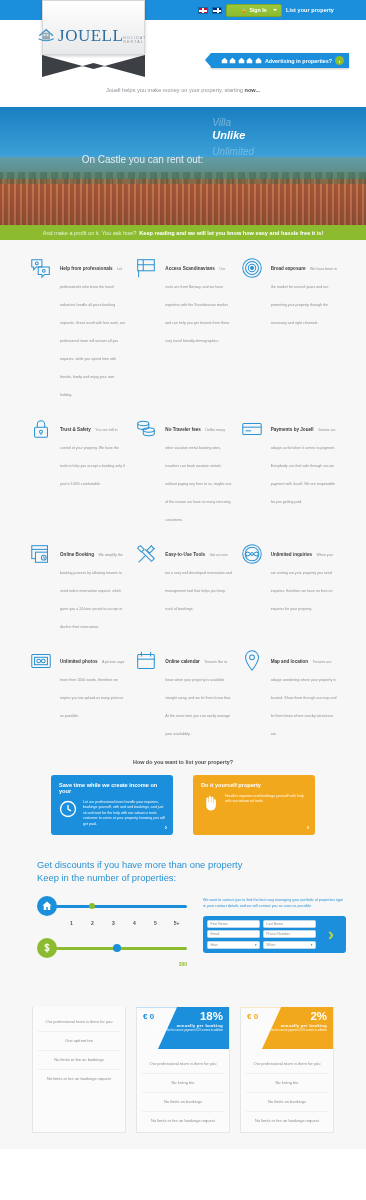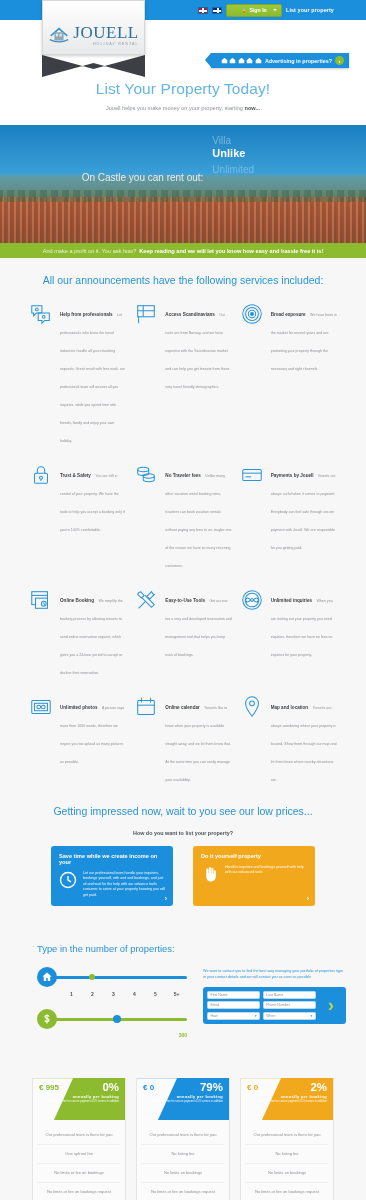"JOUELL" .logo-text { flex-direction: column -> row }
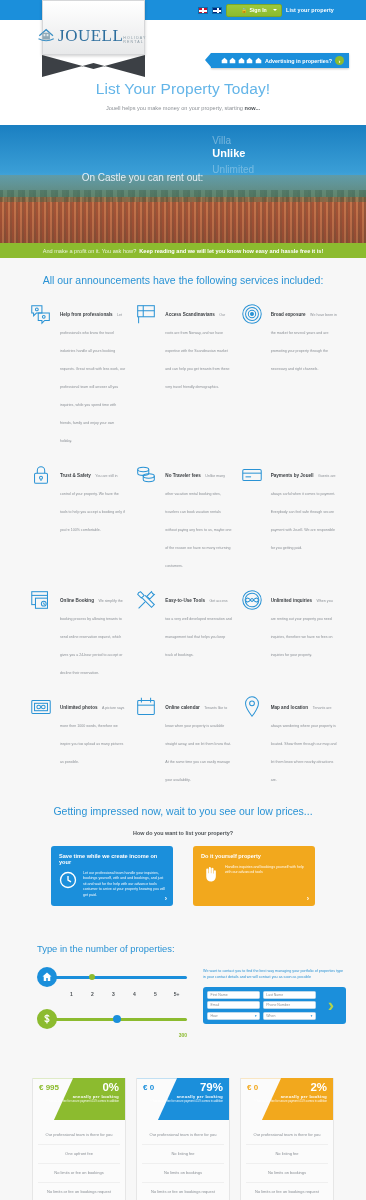"List Your Property Today!" h1.page-title { html: <h1>List Your Property Today!</h1> -> none }
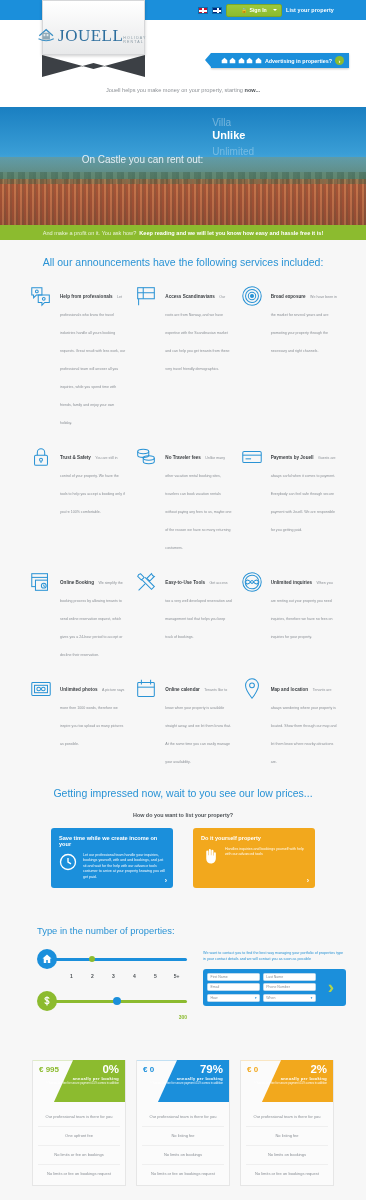"Villa" .hero-rot { font-style: none -> italic }
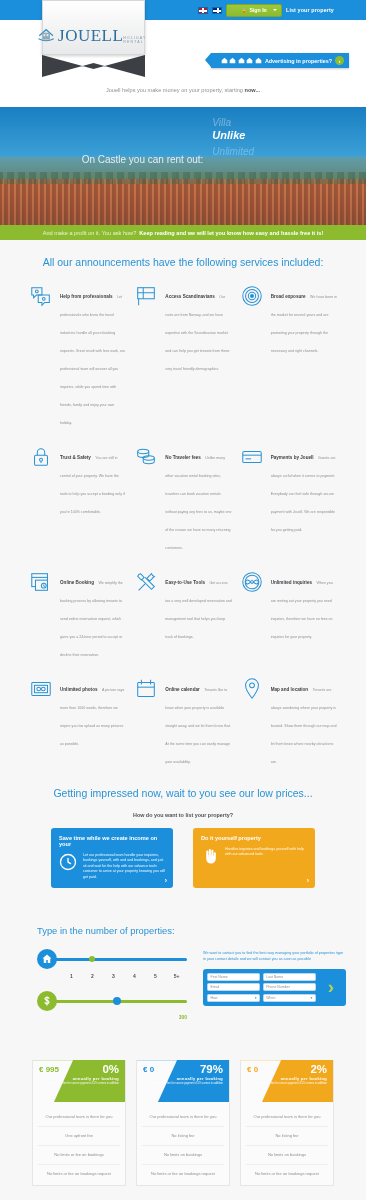"All our announcements have the" h2.services-title { html: <h2>All our announcements have the following services included:</h2> -> none }
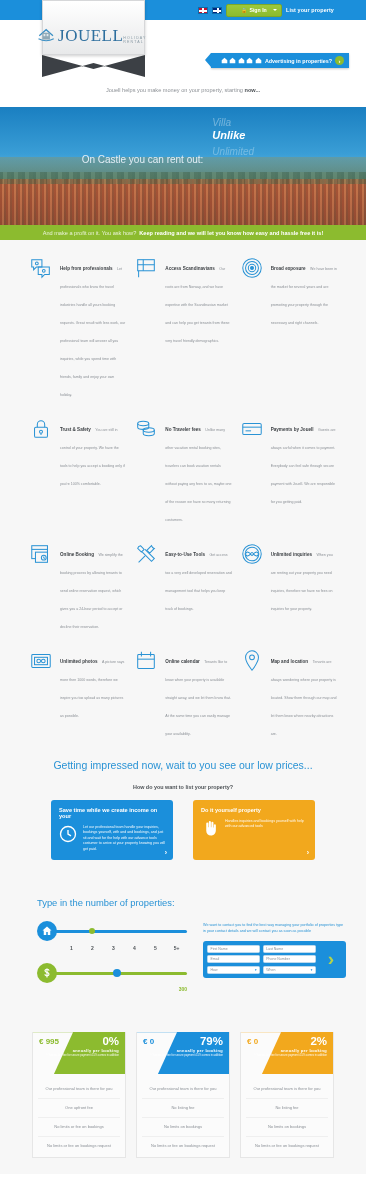"Getting impressed now, wait to" h2.choice-title { html: <h2>Getting impressed now, wait to you see our low prices...</h2> -> none }
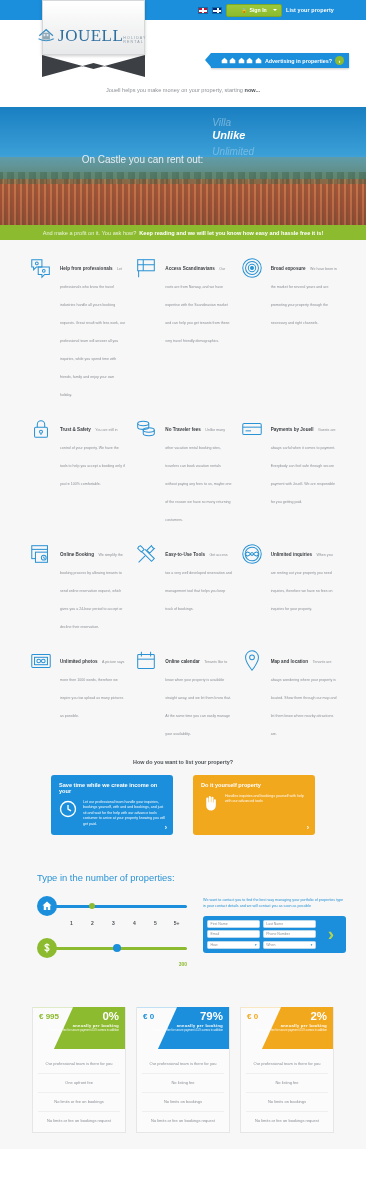"Get discounts if you have" span { html: none -> <span>Get discounts if you have more than one property</span> }
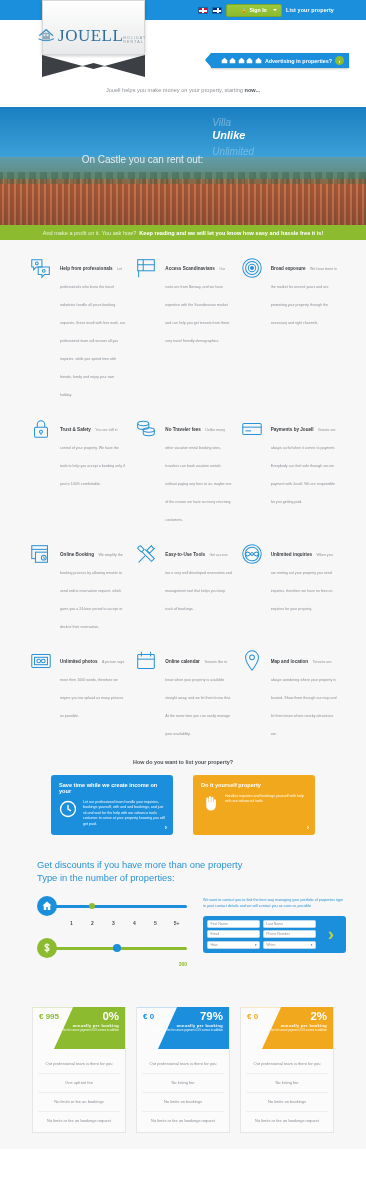"Type in the number of" span { text: Type -> Keep }
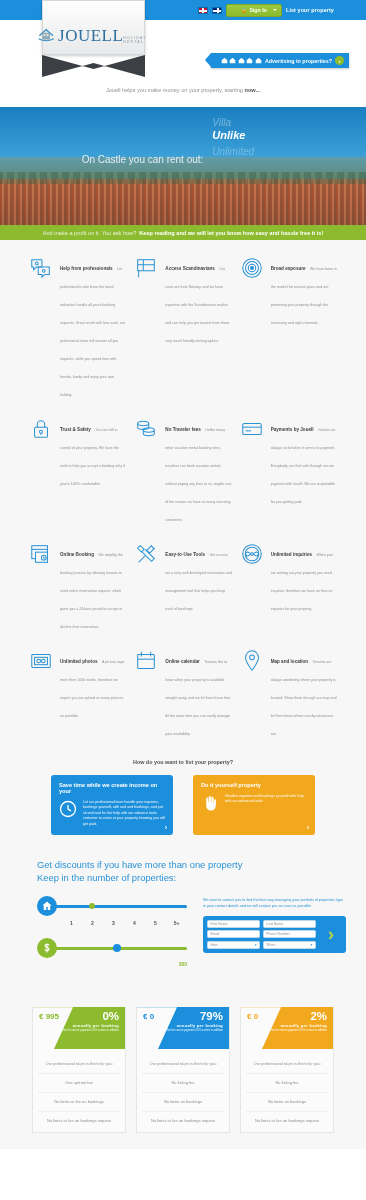"€ 995" div.price-head { html: <div> <span></span> <span>€ 995</span> <span>0%</span> <span>annually per booking</span> <span>* Transaction fee for secure payment 4.5% comes in addition</span> </div> -> none }
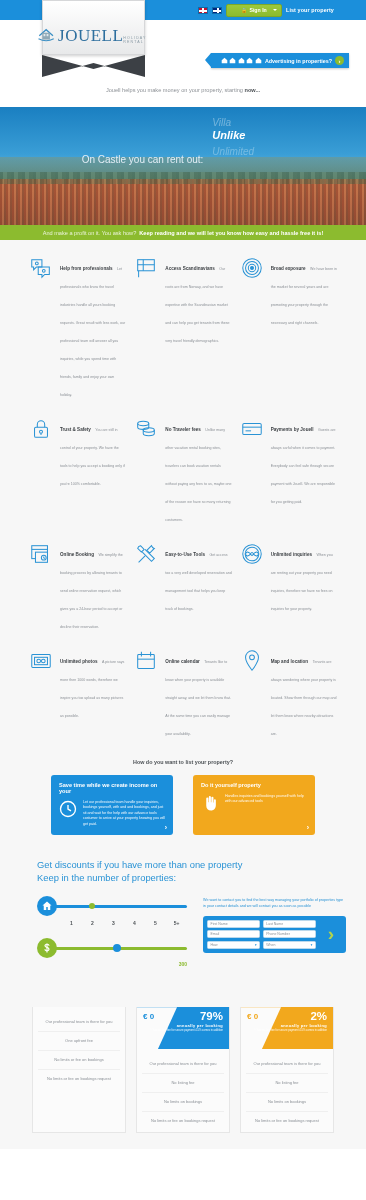"79%" span.pct { text: 79% -> 18% }
